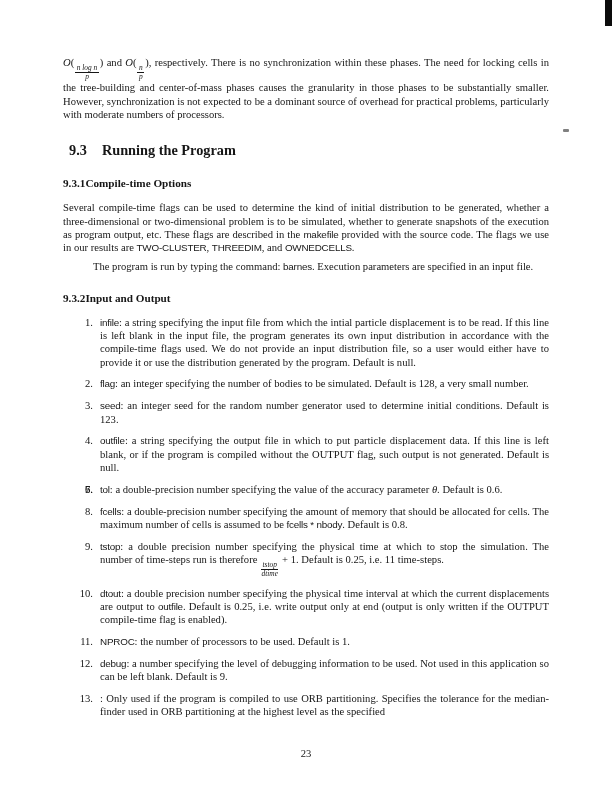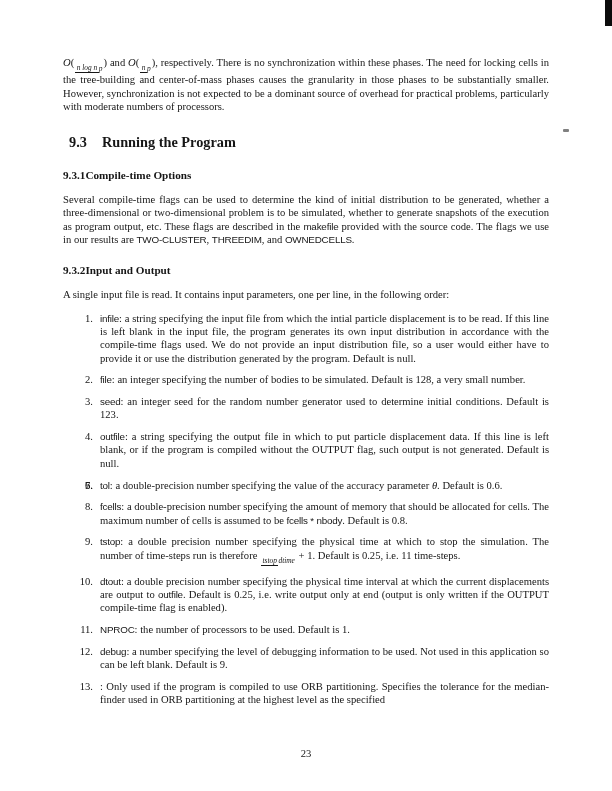"n log n" .frac { flex-direction: none -> column }
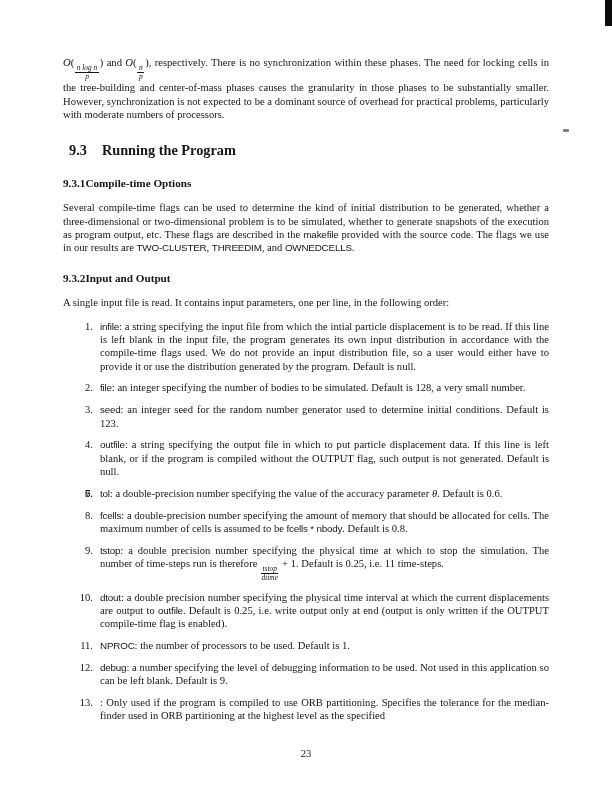"The program is run by" p.body-text { html: none -> <p><span>The program is run by typing the command: </span><span>barnes</span><span>. Execution parameters are specified in an input file.</span></p> }
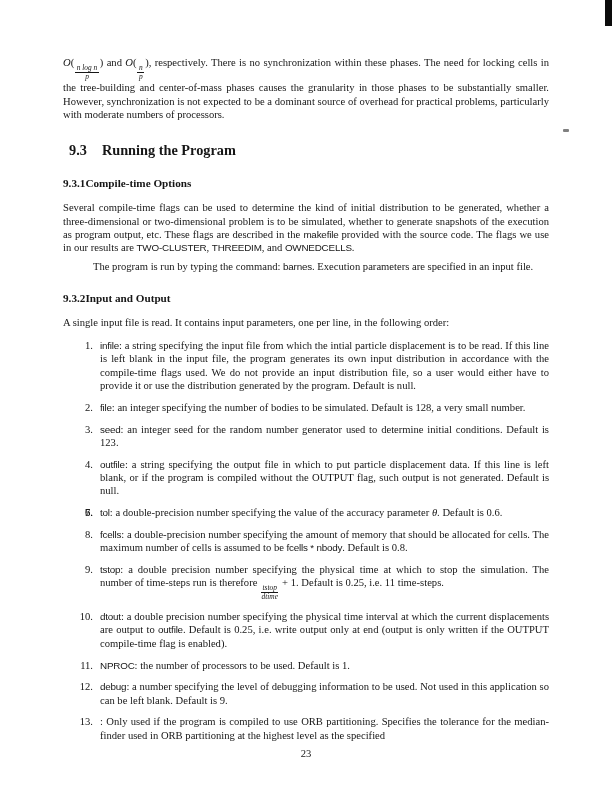"A single input file is" p.body-text { html: <p>A single input file is read. It contains input parameters, one per line, in the following order:</p> -> none }
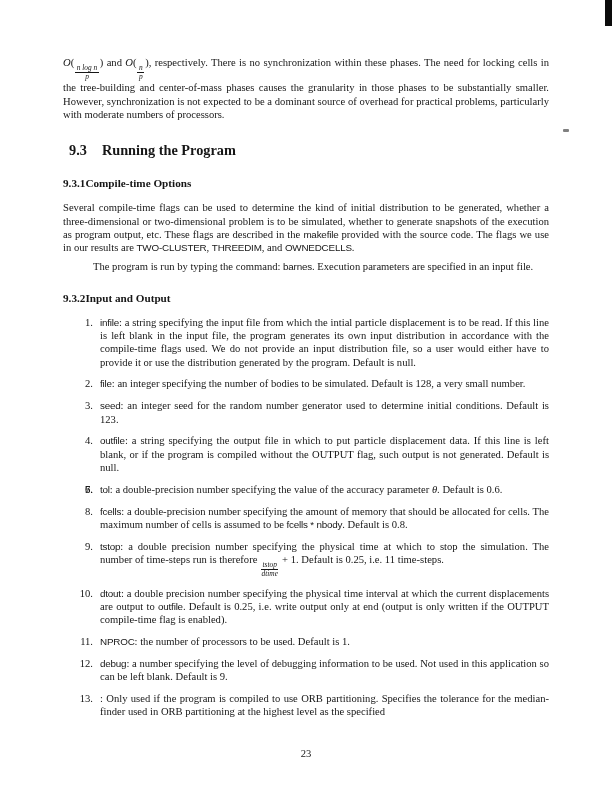"file" span.code { text: file -> flag }
